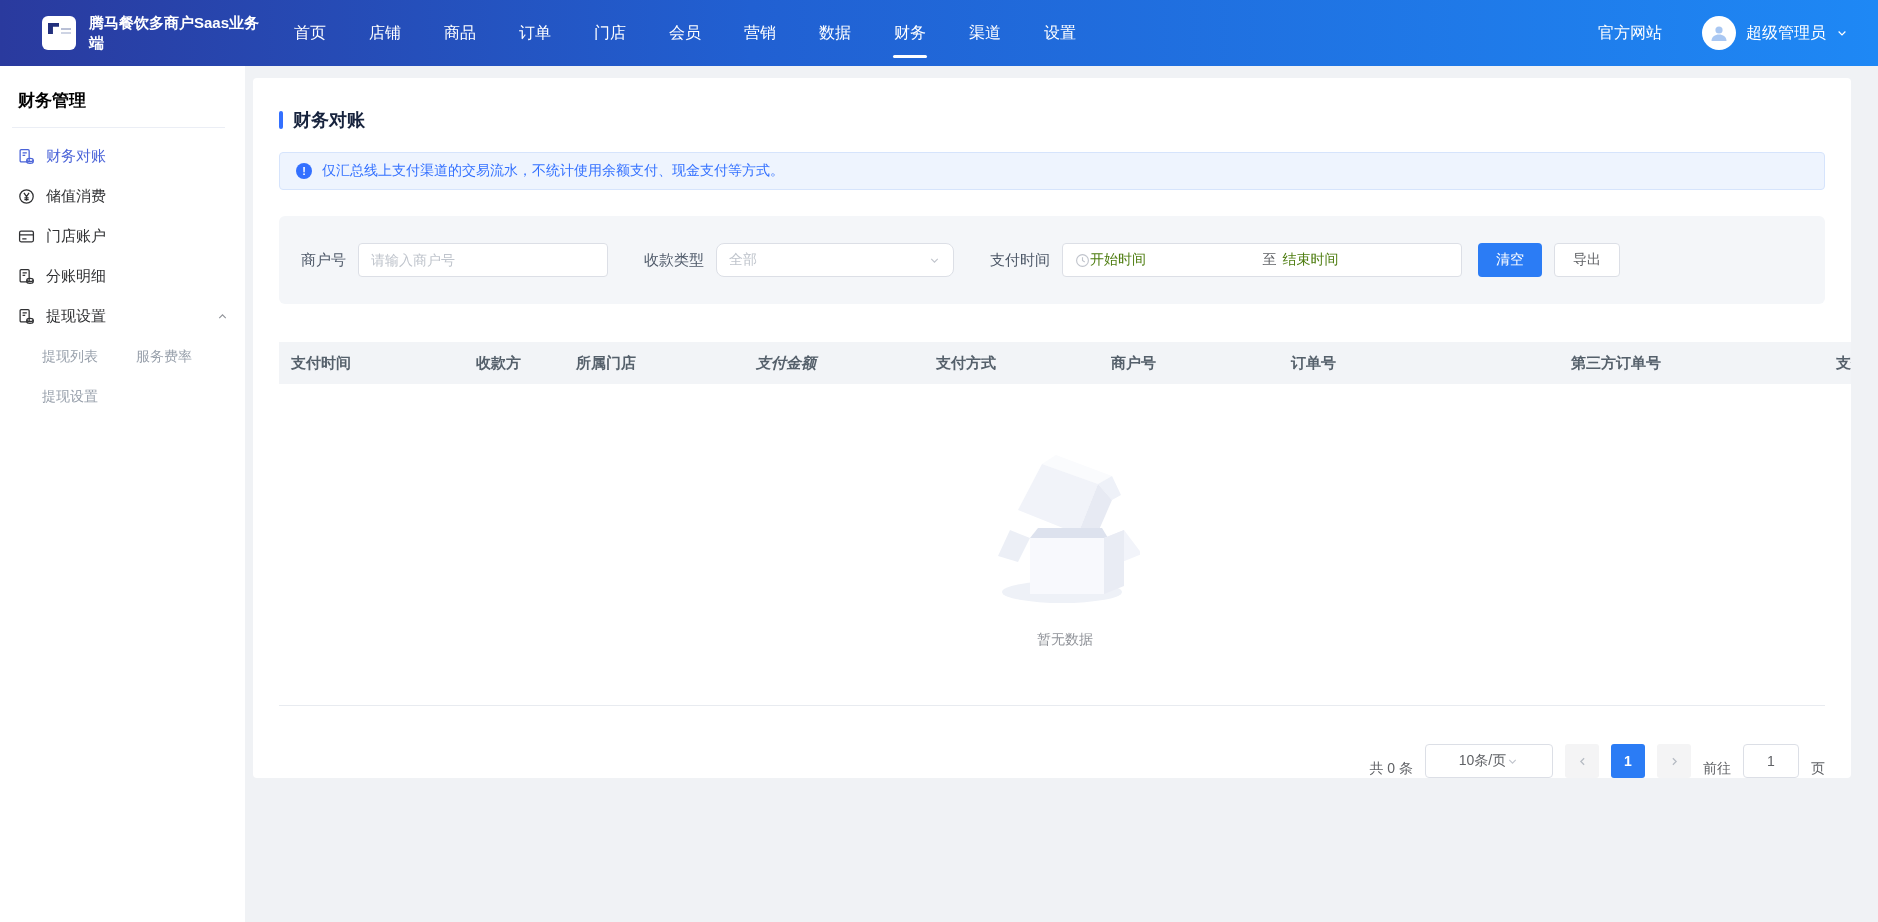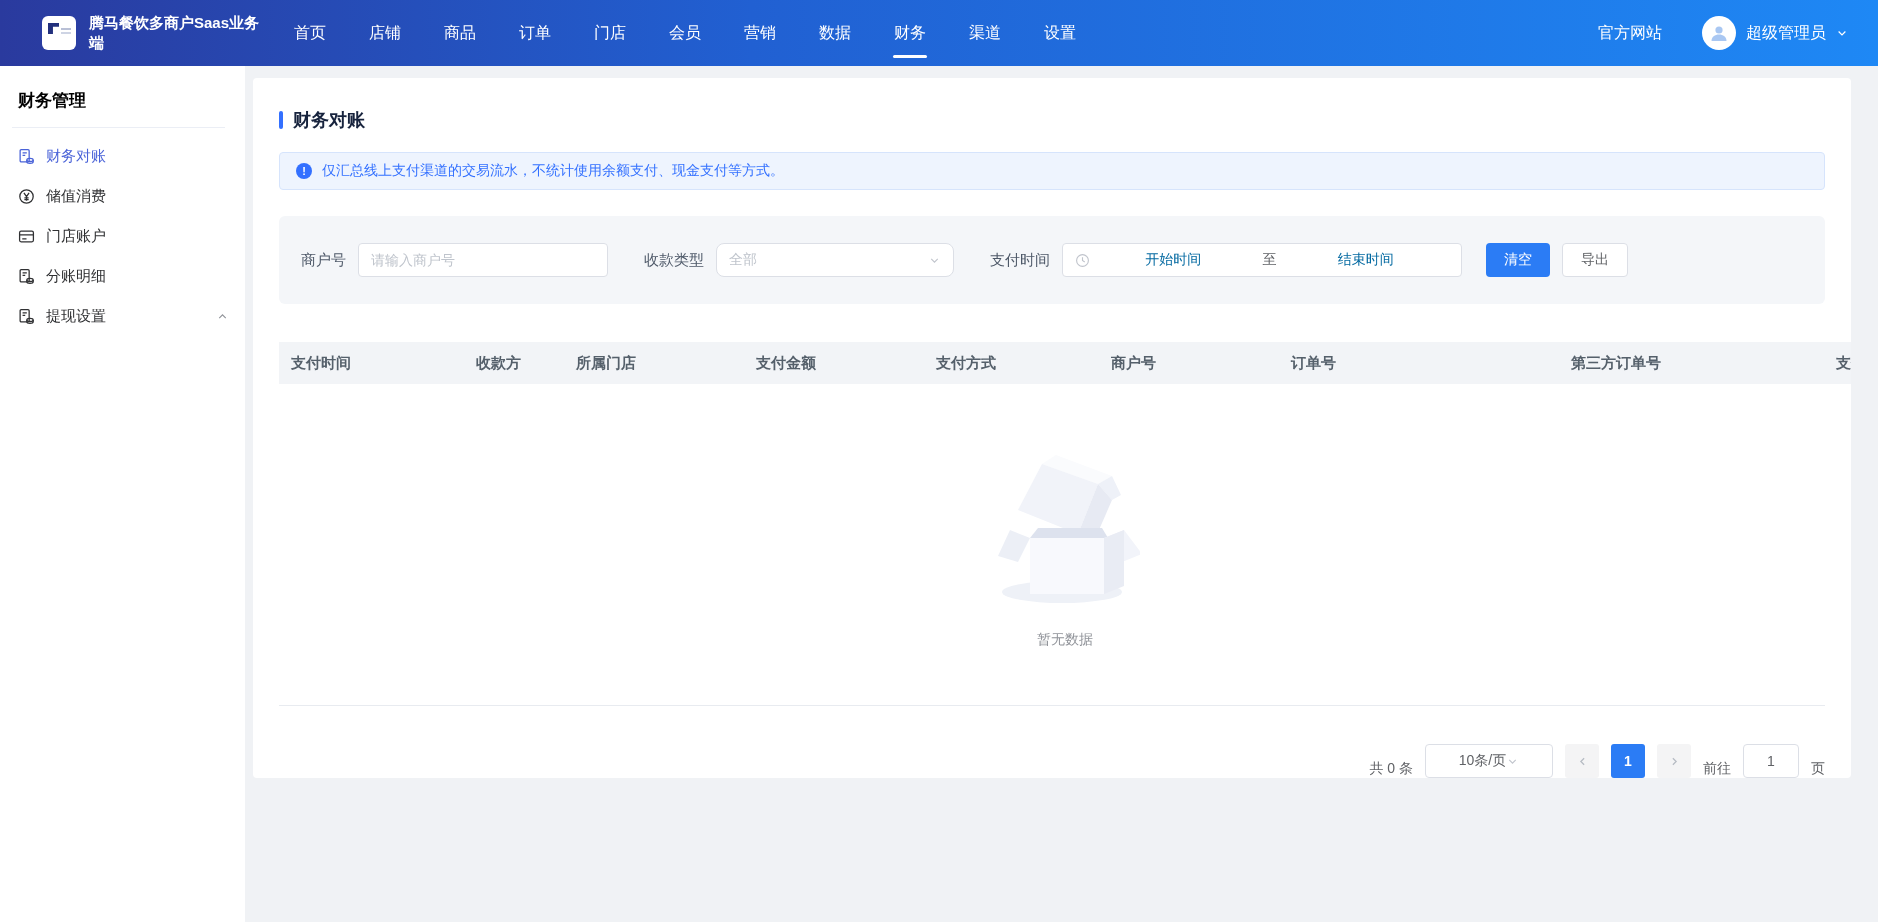"开始时间" .date-part { color: #0369a1 -> #4d7c0f; text-align: center -> left }
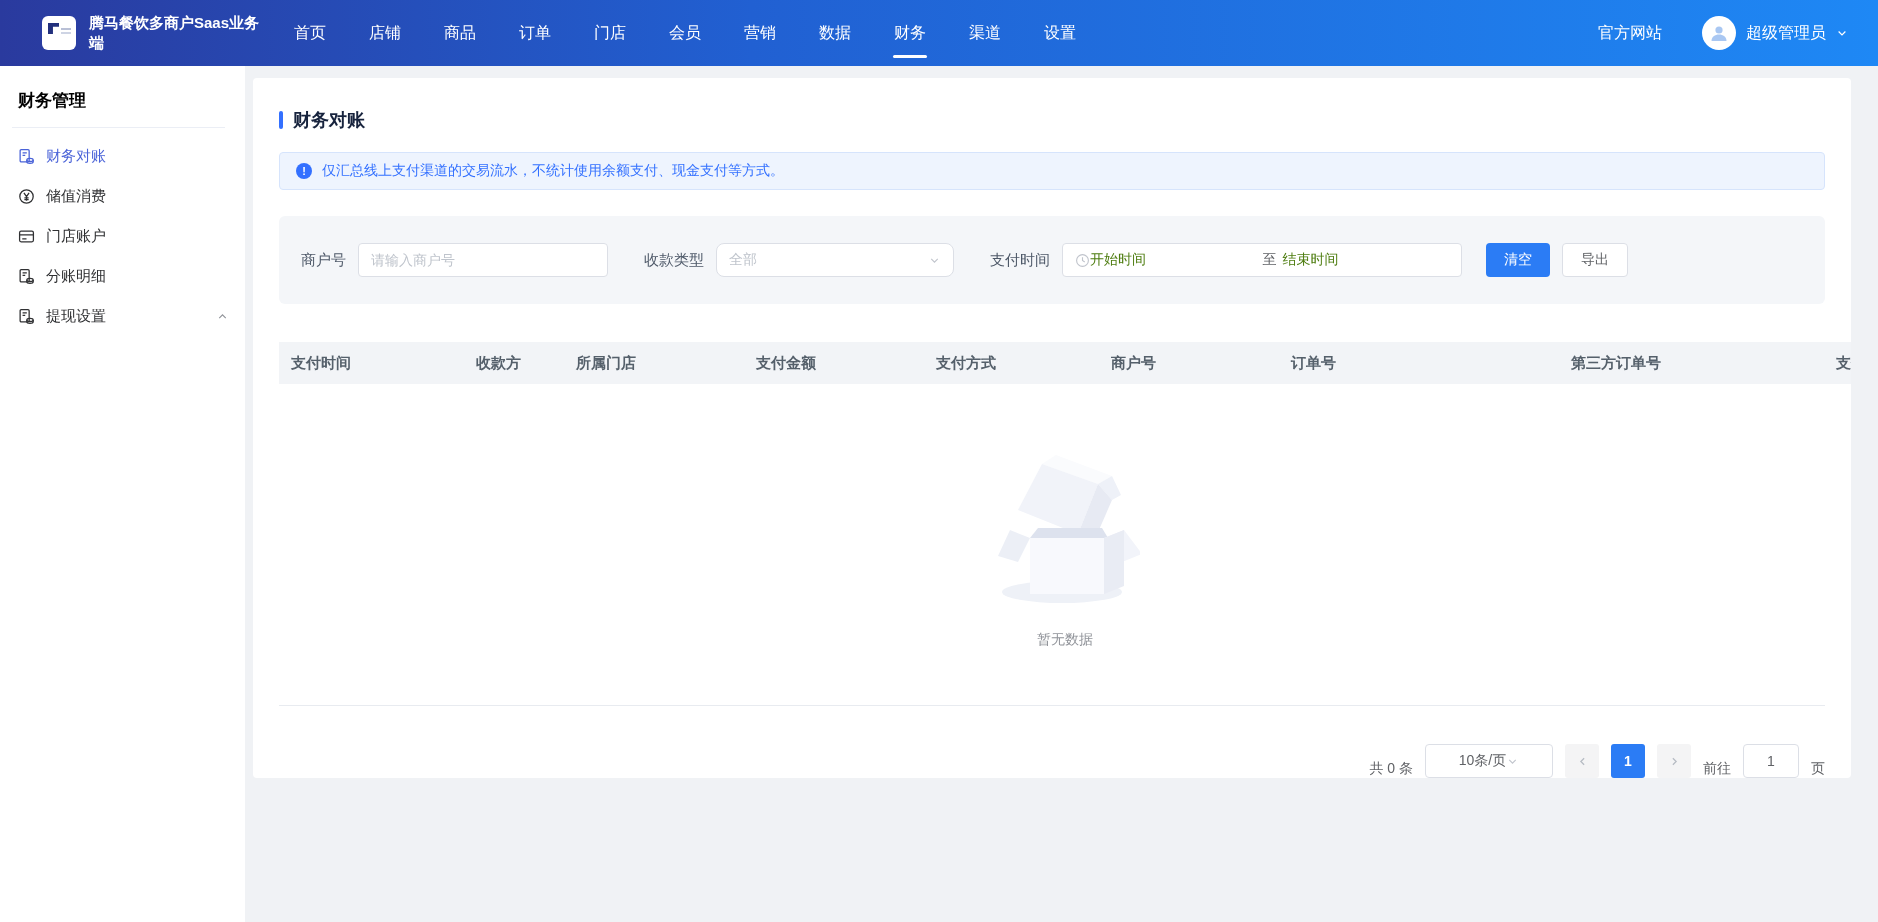"清空" .btn-primary { margin-left: 24px -> 16px }
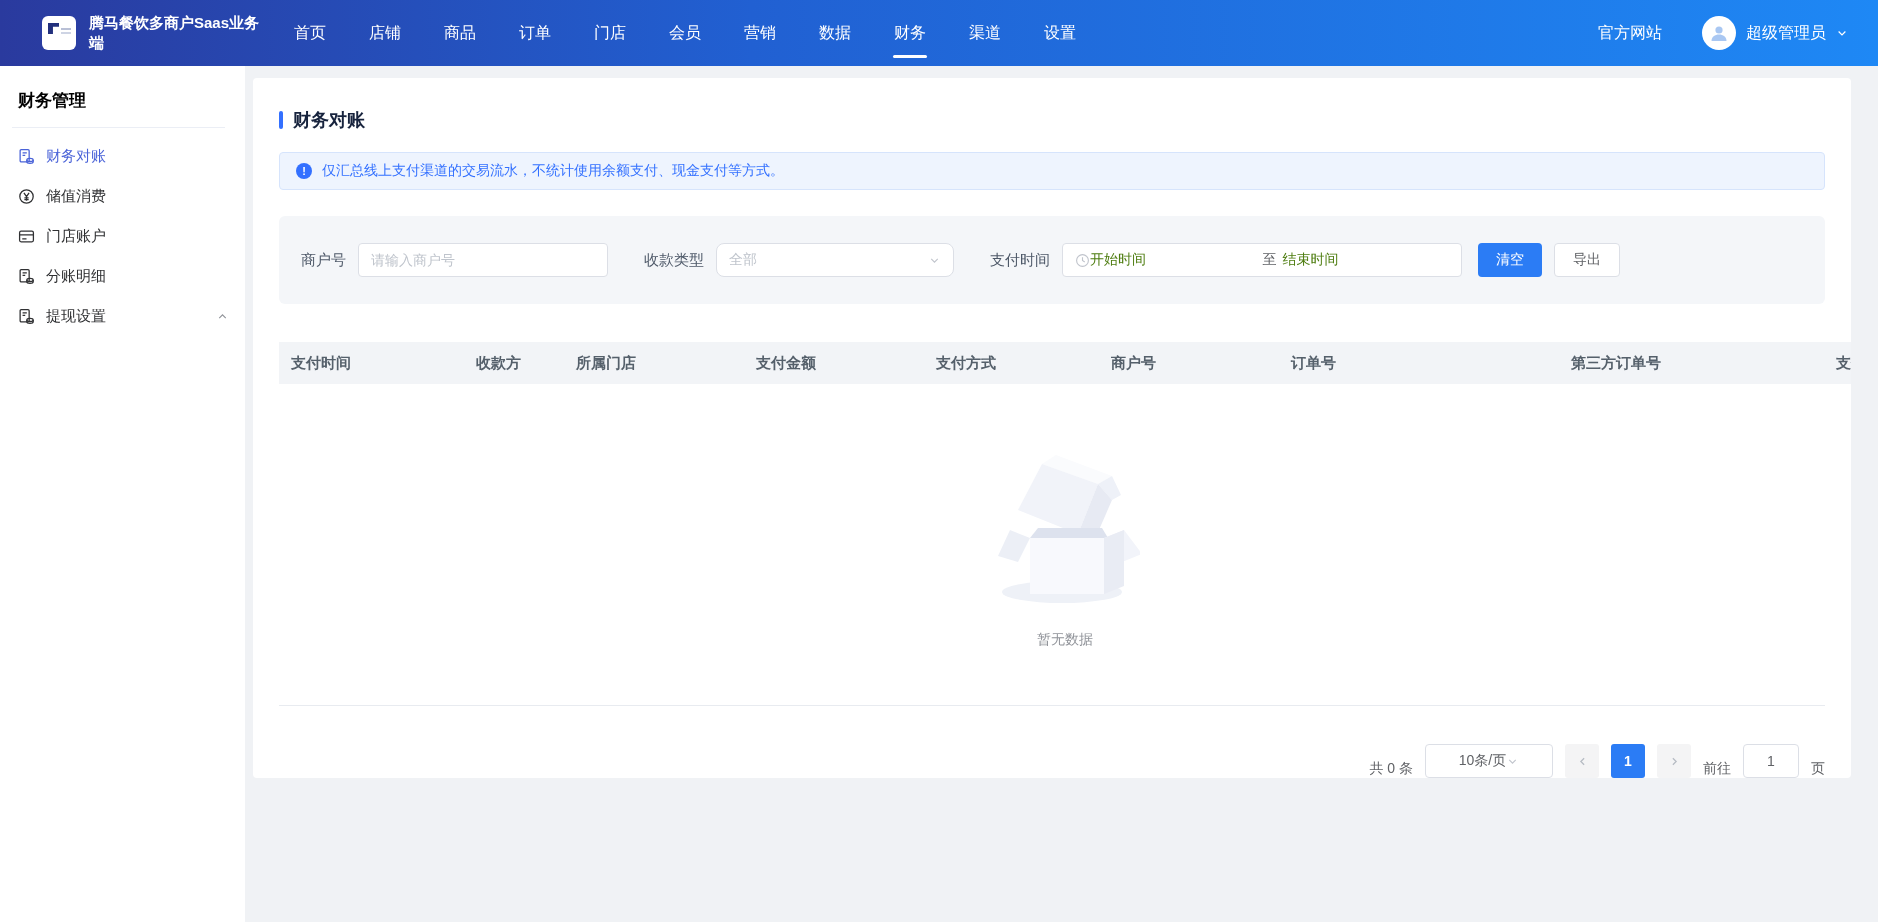"提现列表" div.side-sub { html: none -> <div> <span>提现列表</span> <span>服务费率</span> <span>提现设置</span> </div> }
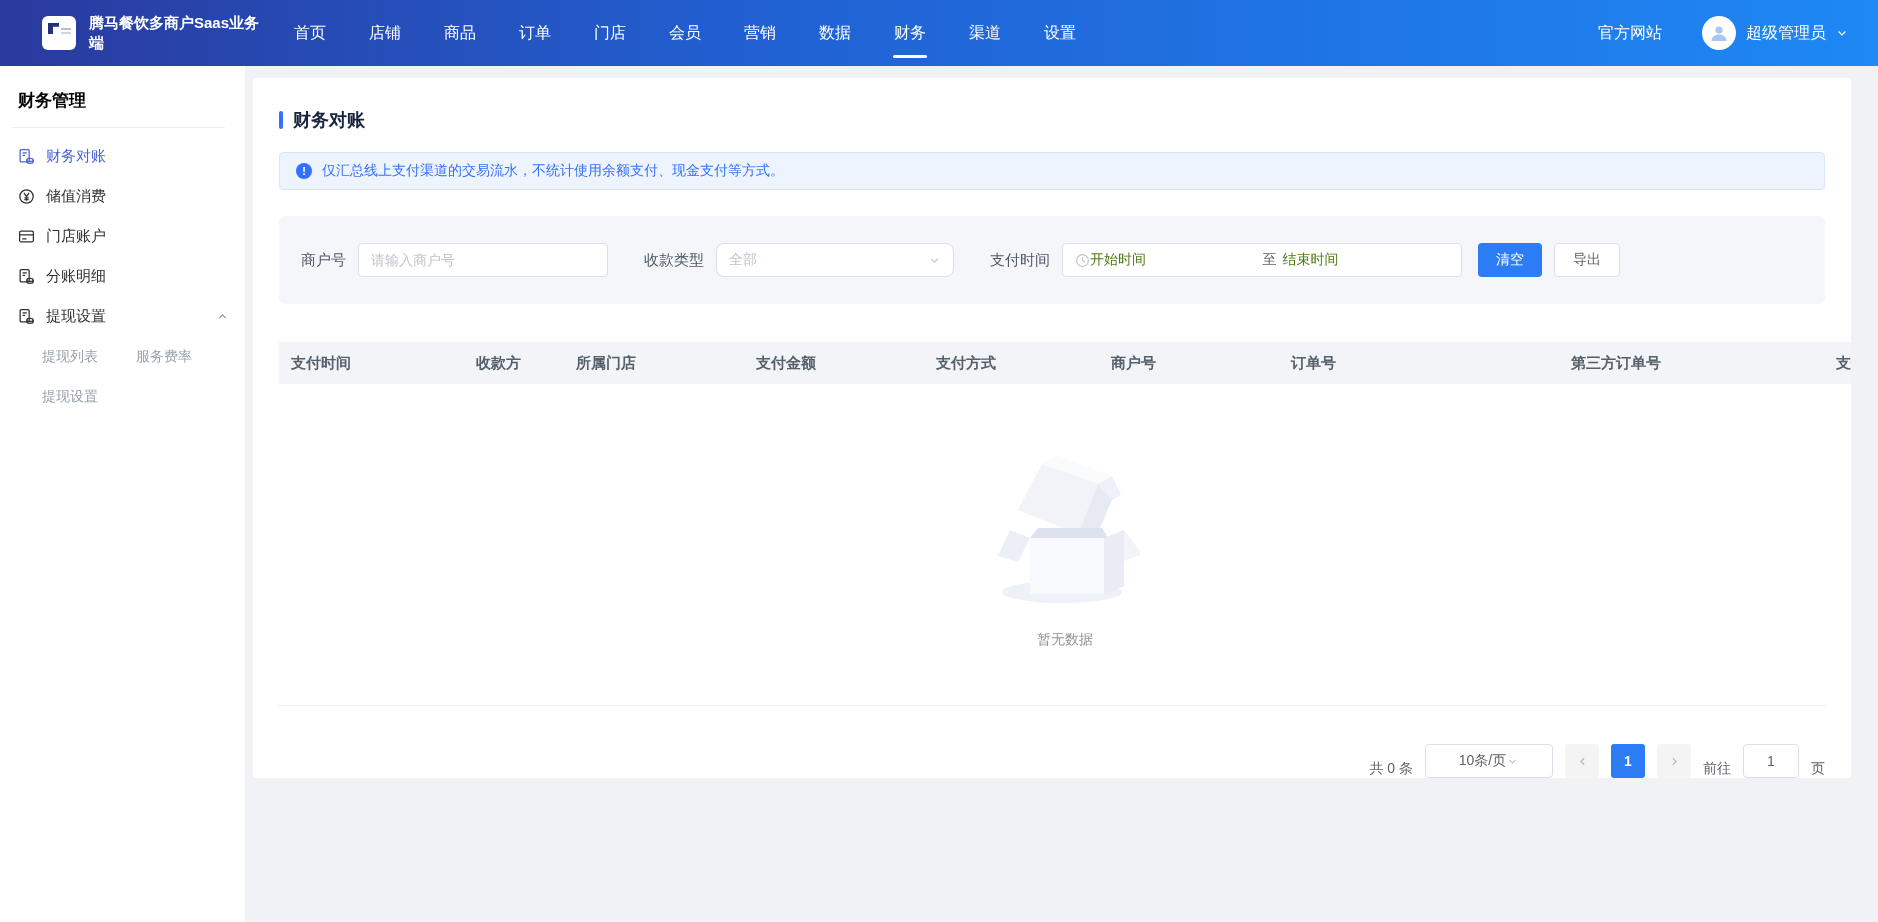"支付金额" .th:nth-child(4) { font-style: none -> italic }
